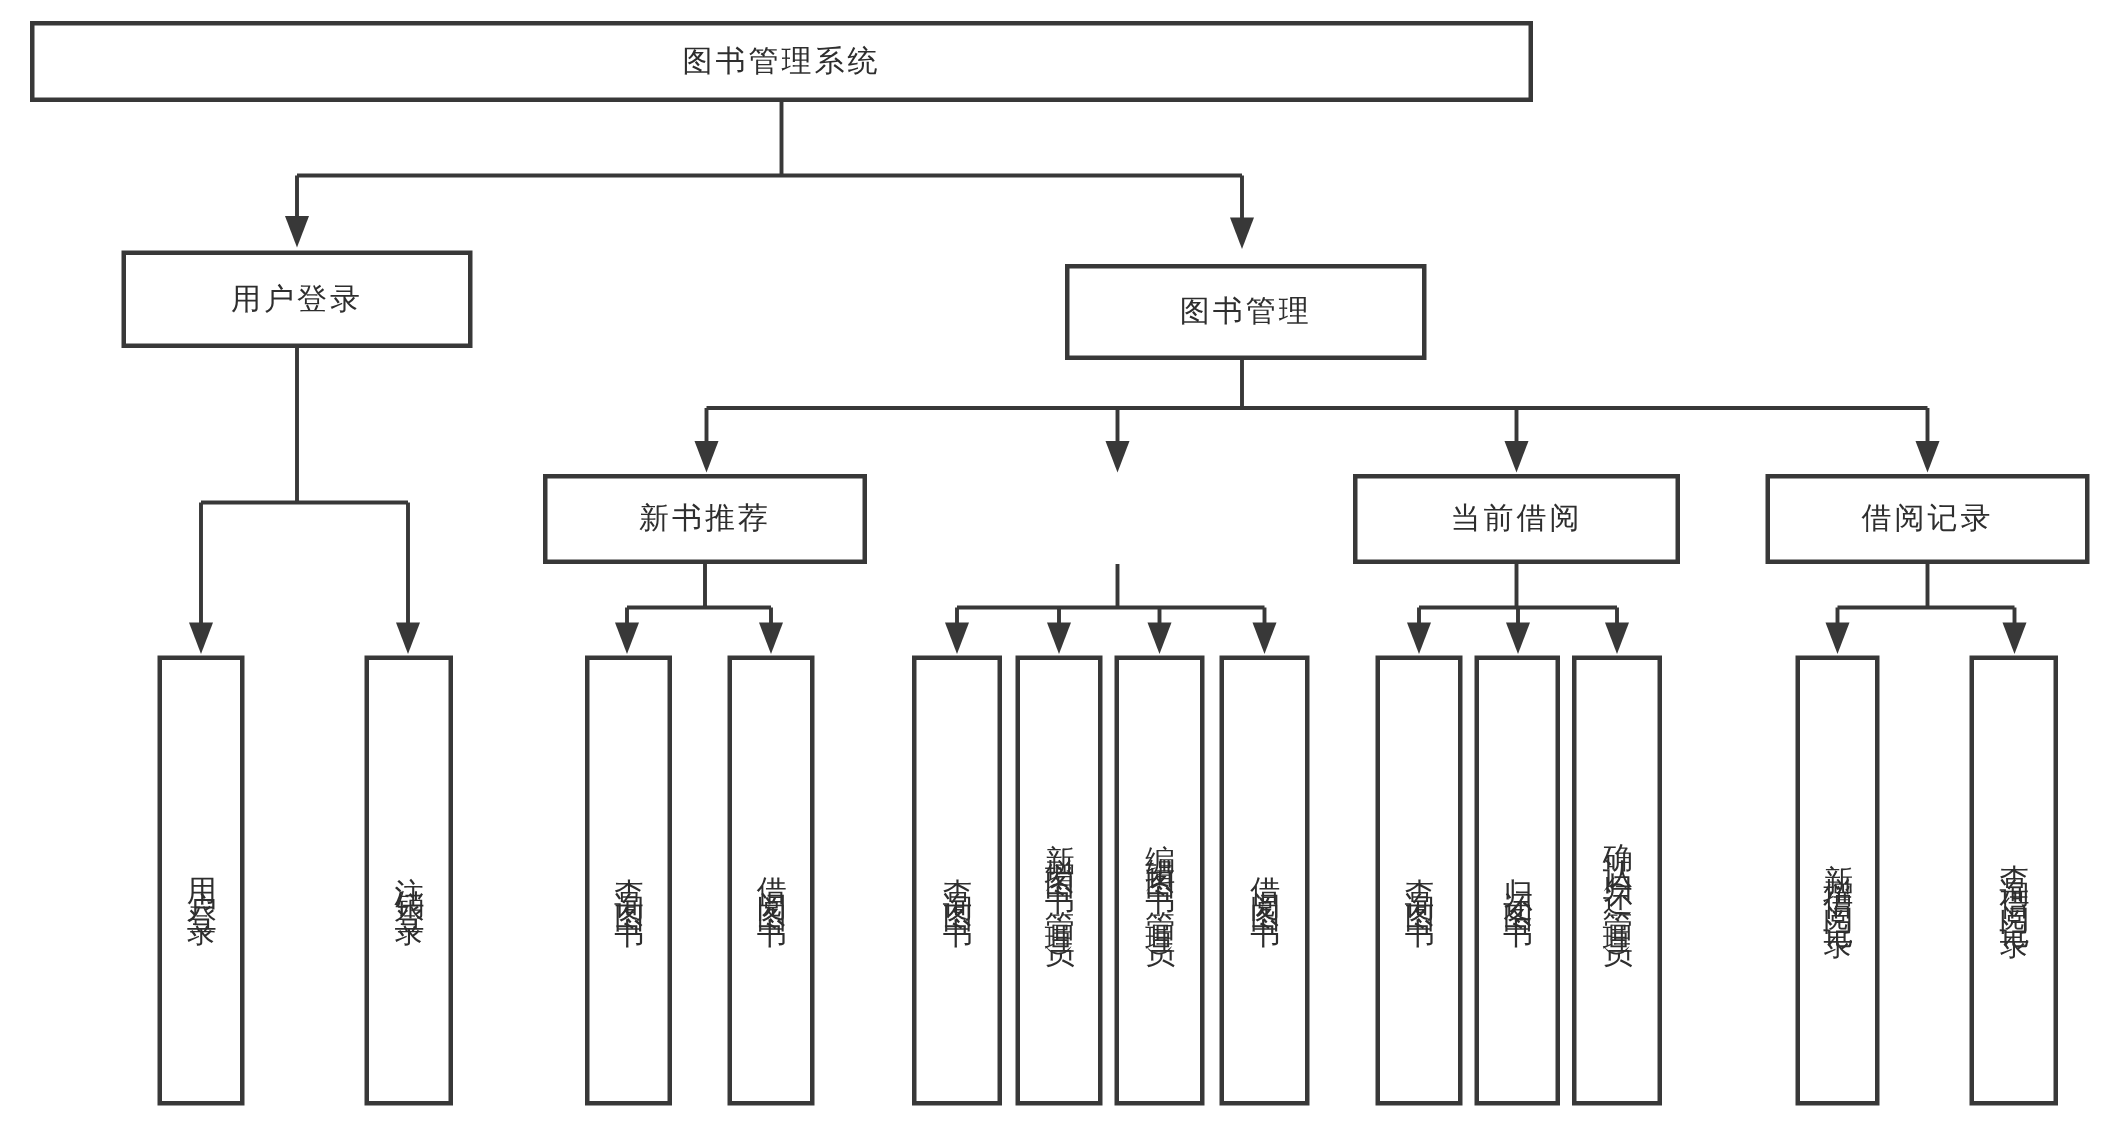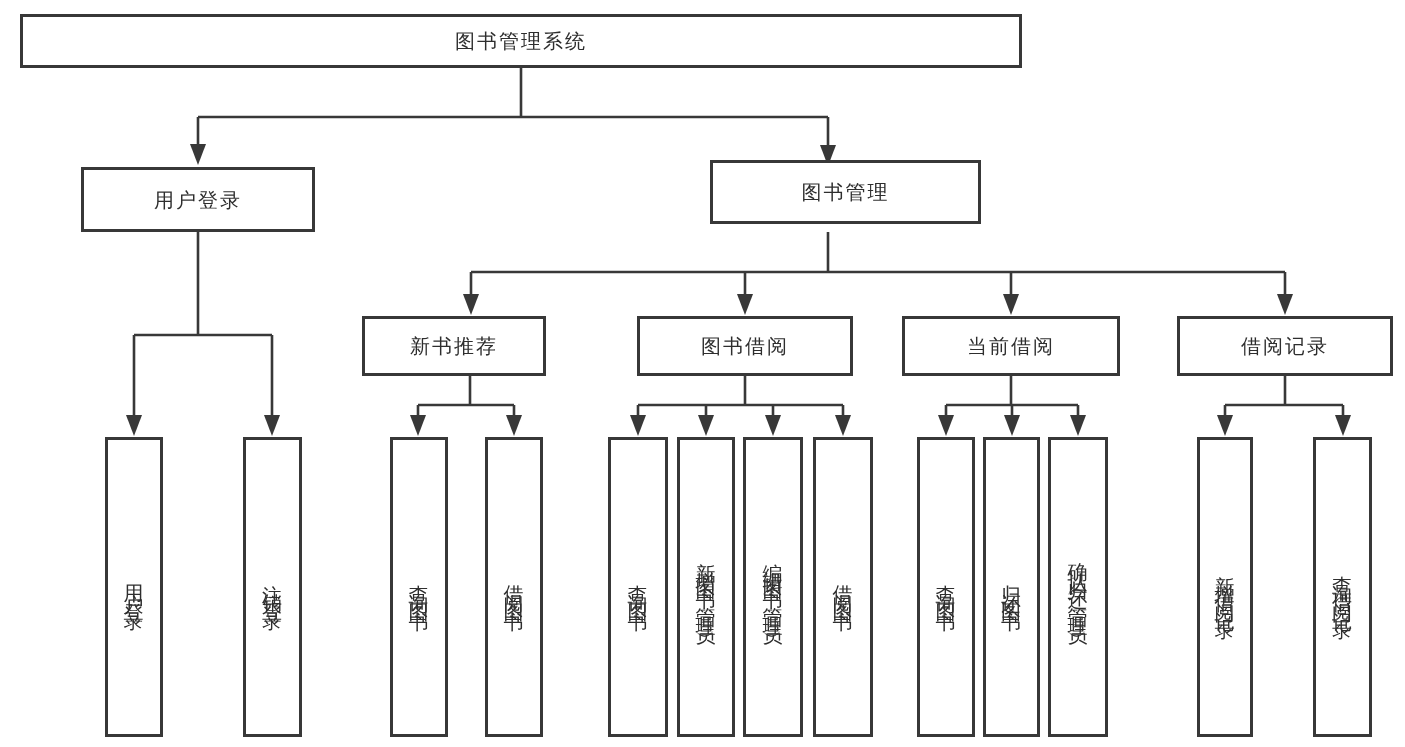"图书管理" div.node { top: 160px -> 176px; width: 271px -> 241px }
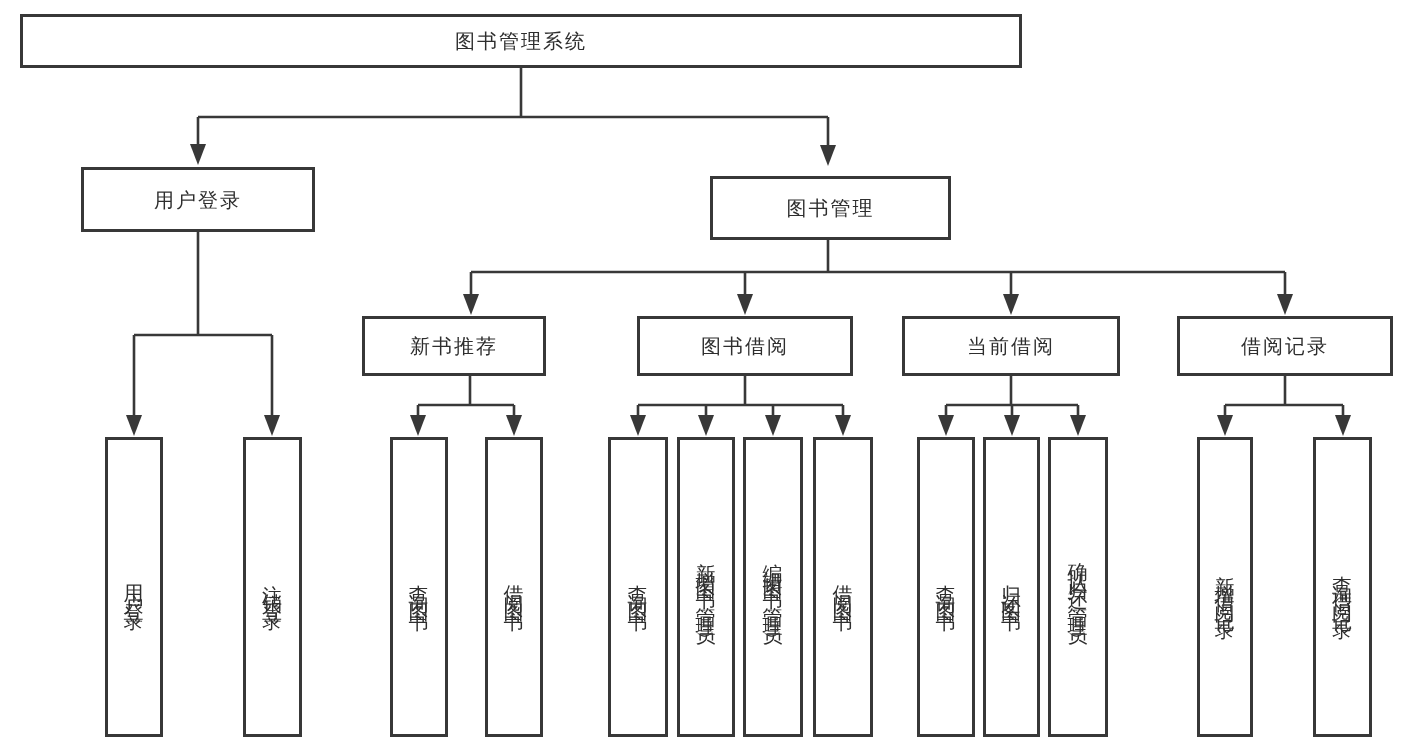"新书推荐" div.node { width: 184px -> 216px }
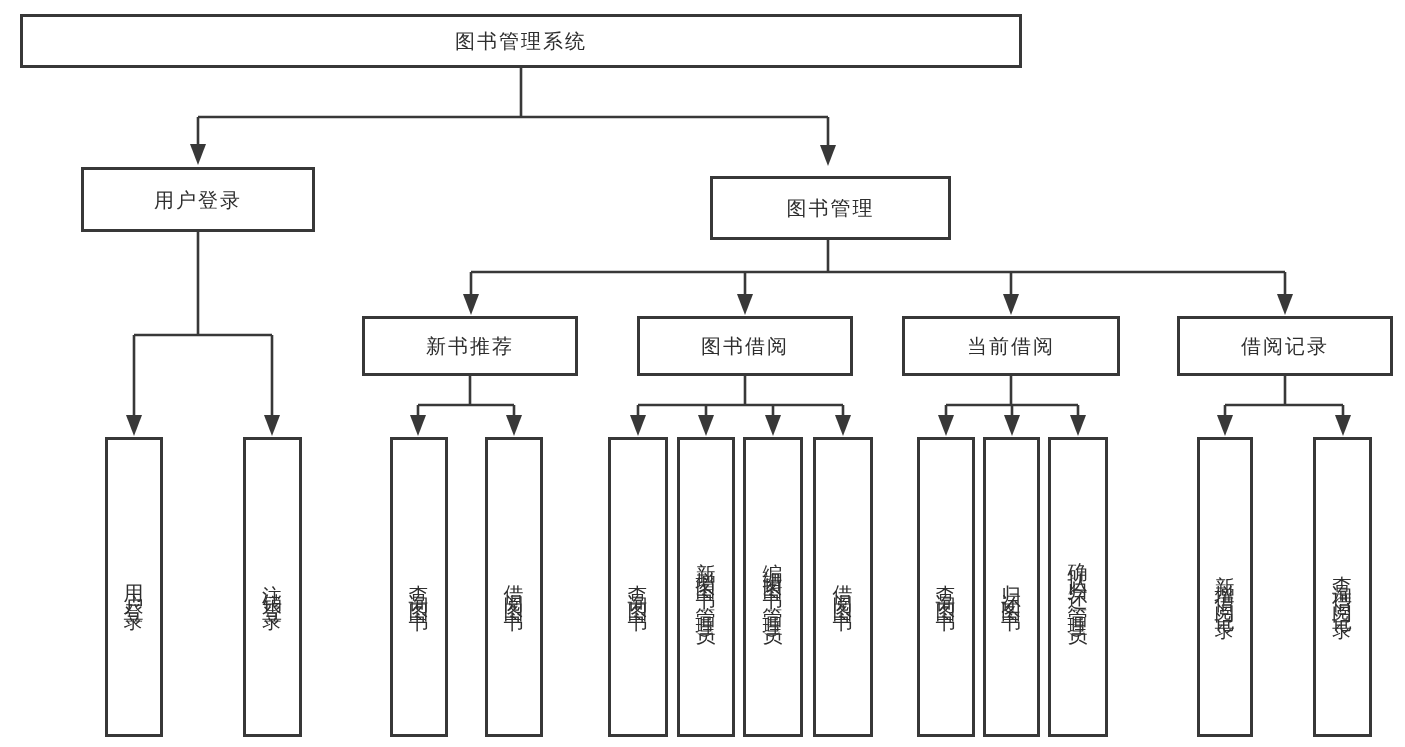"图书借阅" div.node { html: <div> <span>图书借阅</span> </div> -> none }
